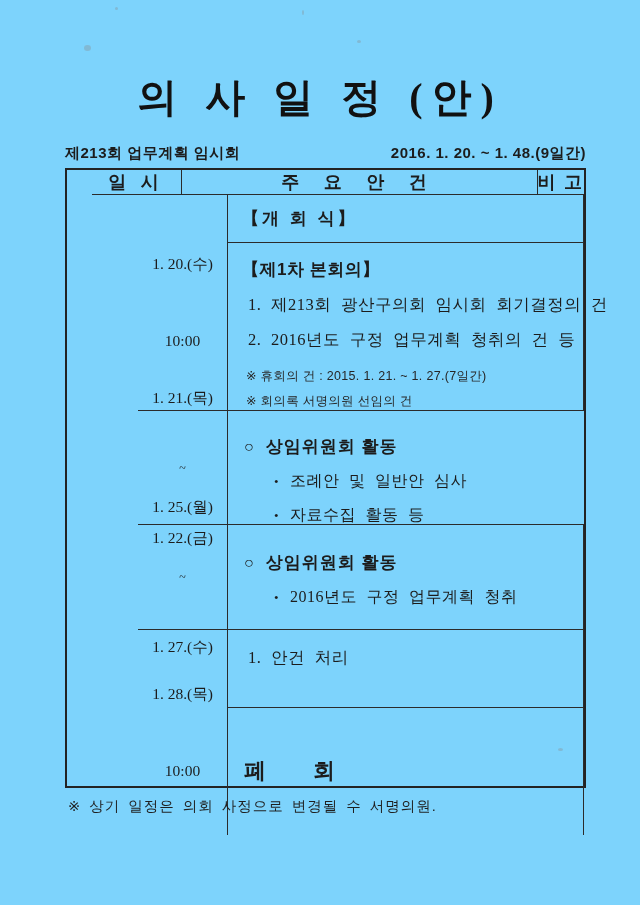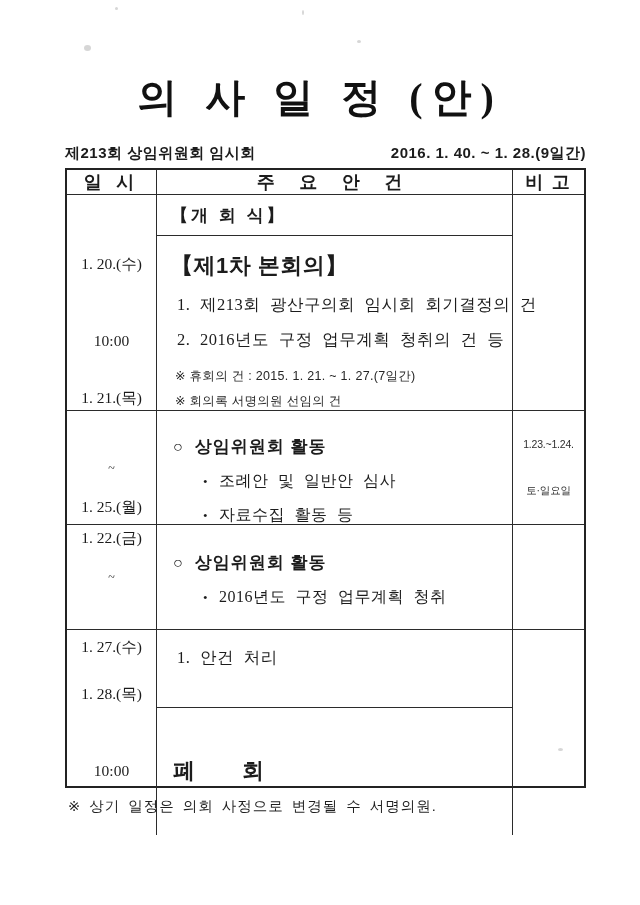"의 사 일 정 (안)" .sheet { background: #ffffff -> #7dd3fc }
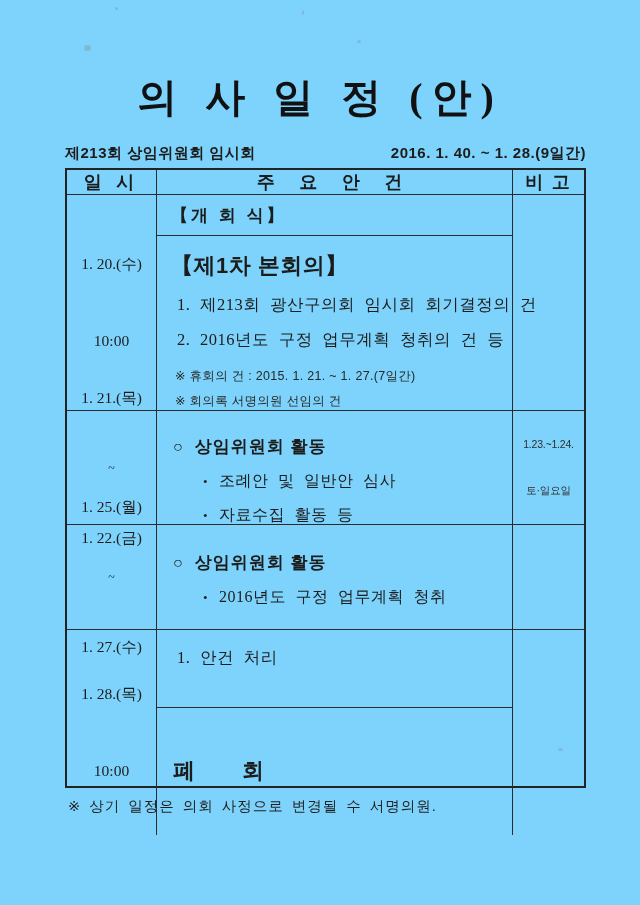"제213회 상임위원회 임시회" span { text: 상임위원회 -> 업무계획 }
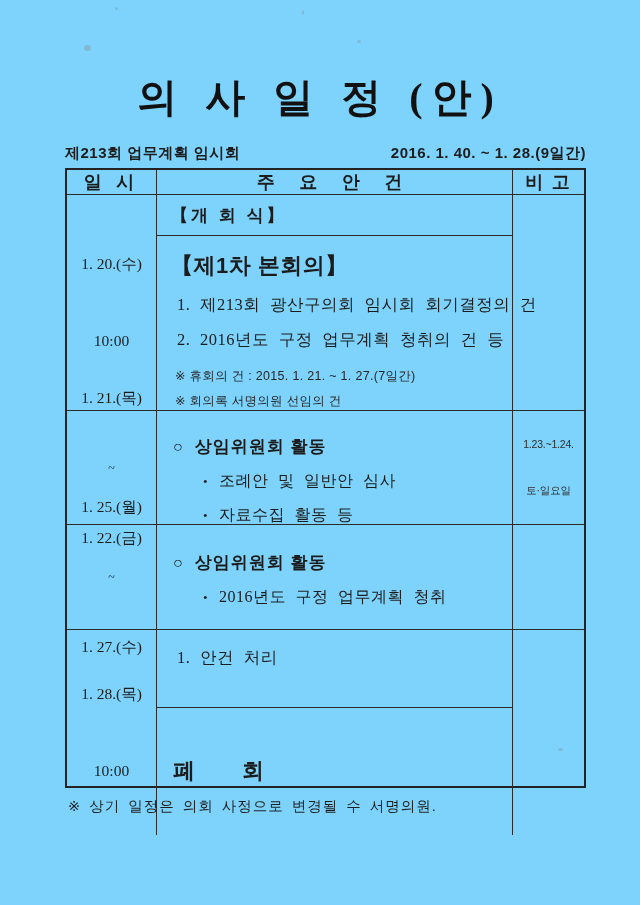"2016. 1. 40. ~ 1." span { text: 40. ~ 1. 28 -> 20. ~ 1. 48 }
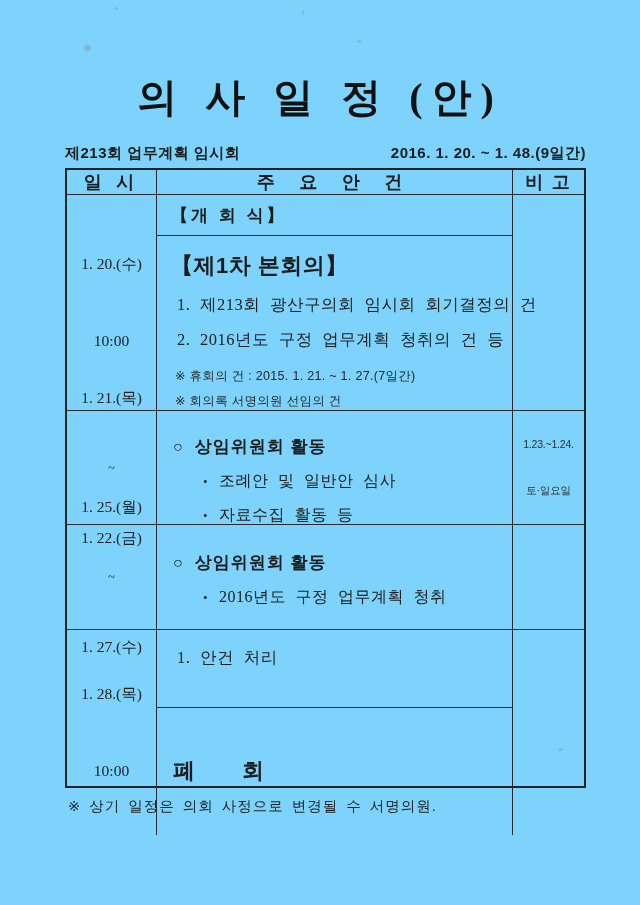"일 시" .agenda-table { align-items: none -> flex-end }
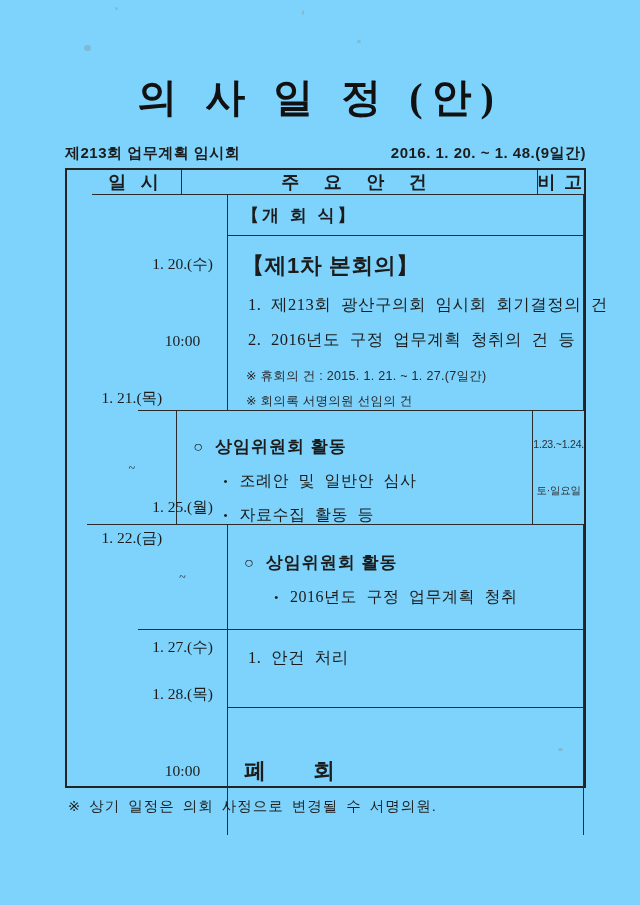"【제1차 본회의】" .meeting-title { font-size: 22px -> 17px }
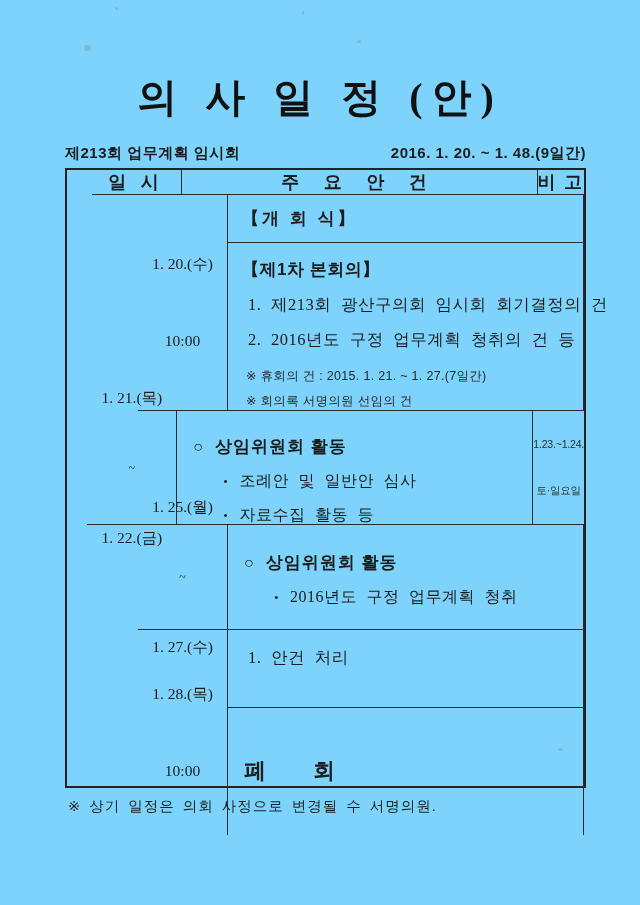"1.23.~1.24." div.td { html: <div> <div> <div>1.23.~1.24.</div> <div>토·일요일</div> </div> </div> -> none }
